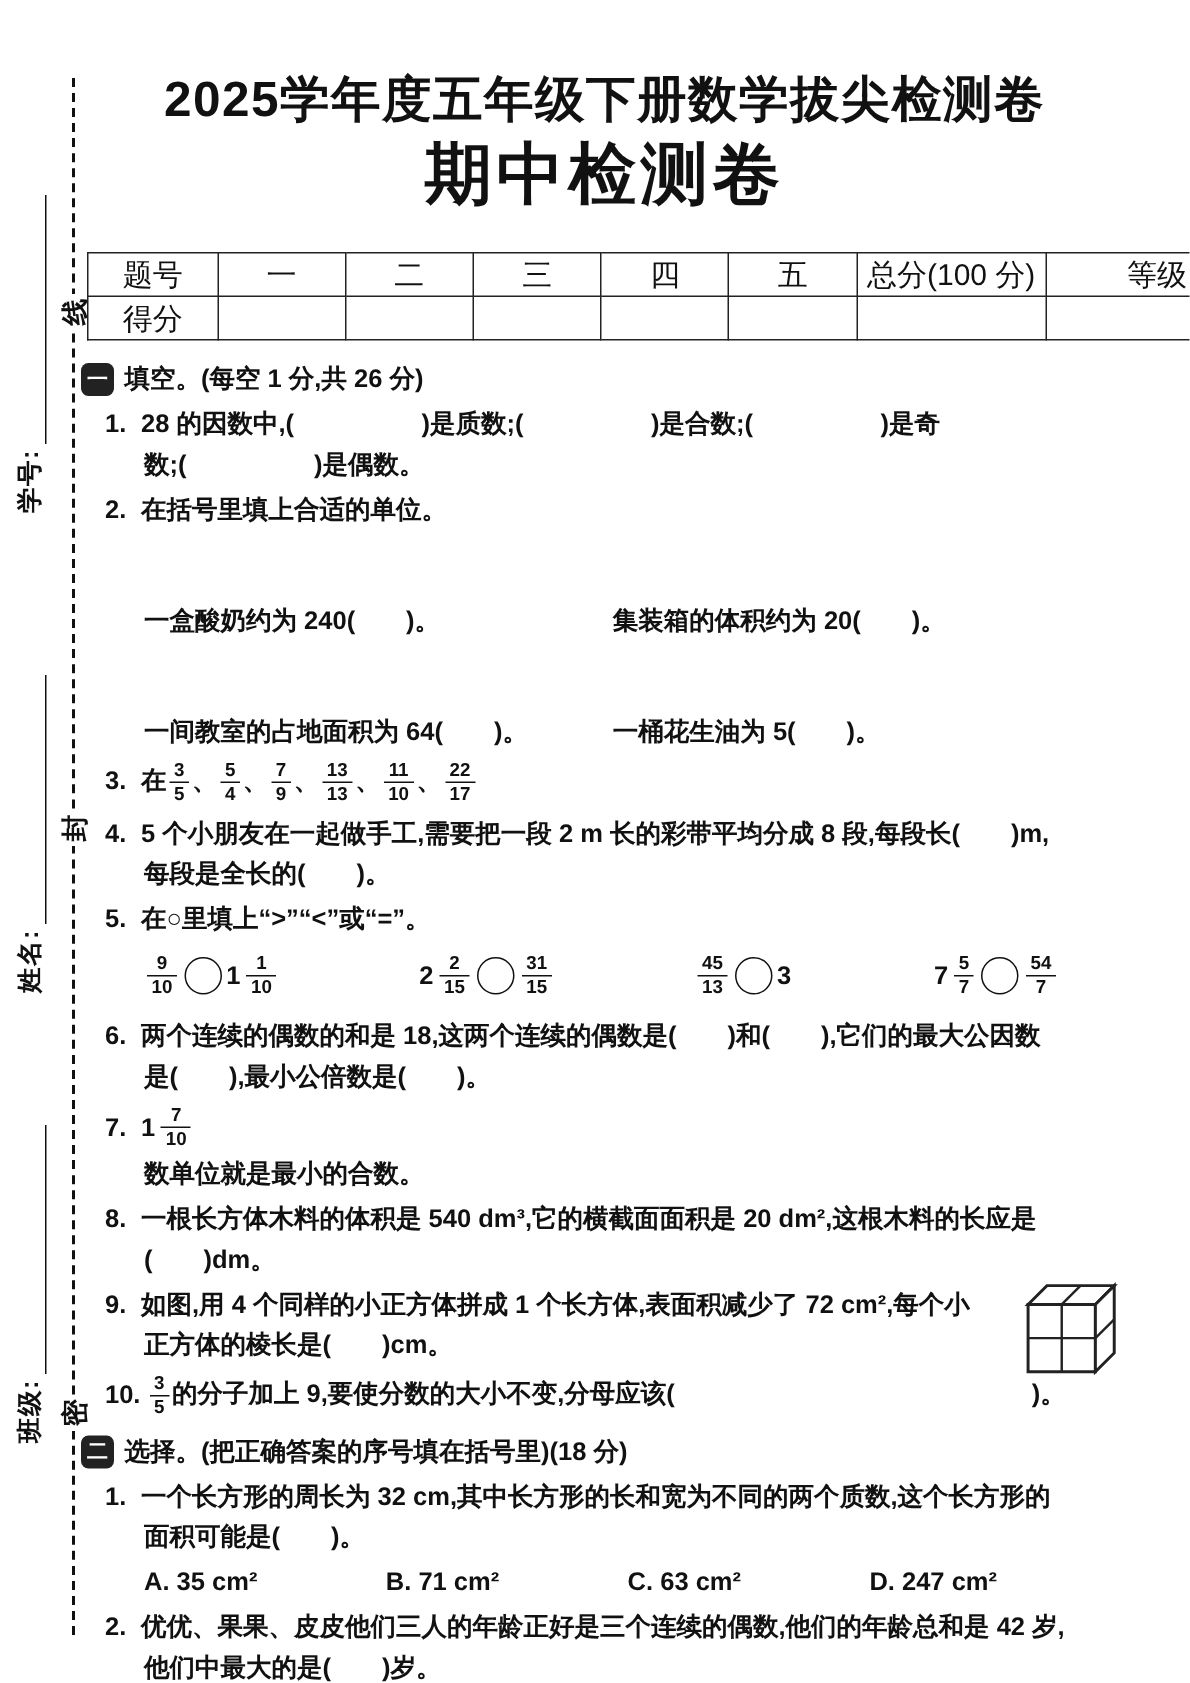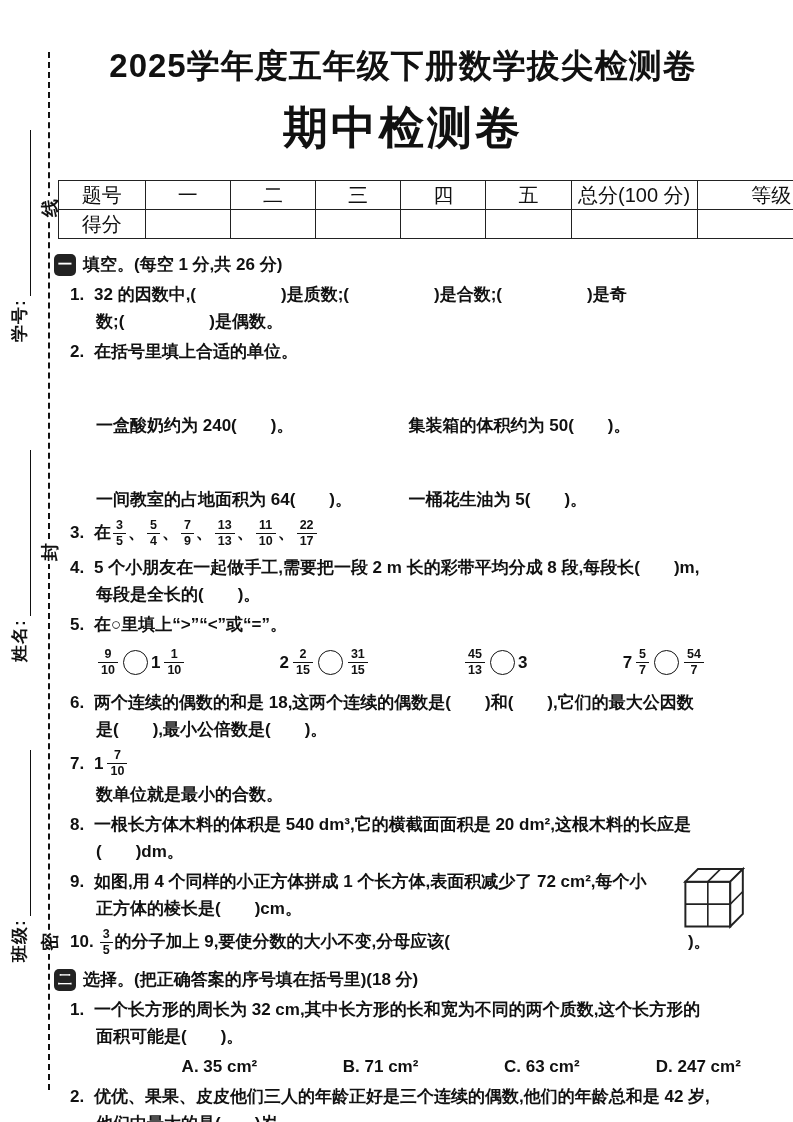"期中检测卷" h2.subtitle { margin-top: 12px -> none }
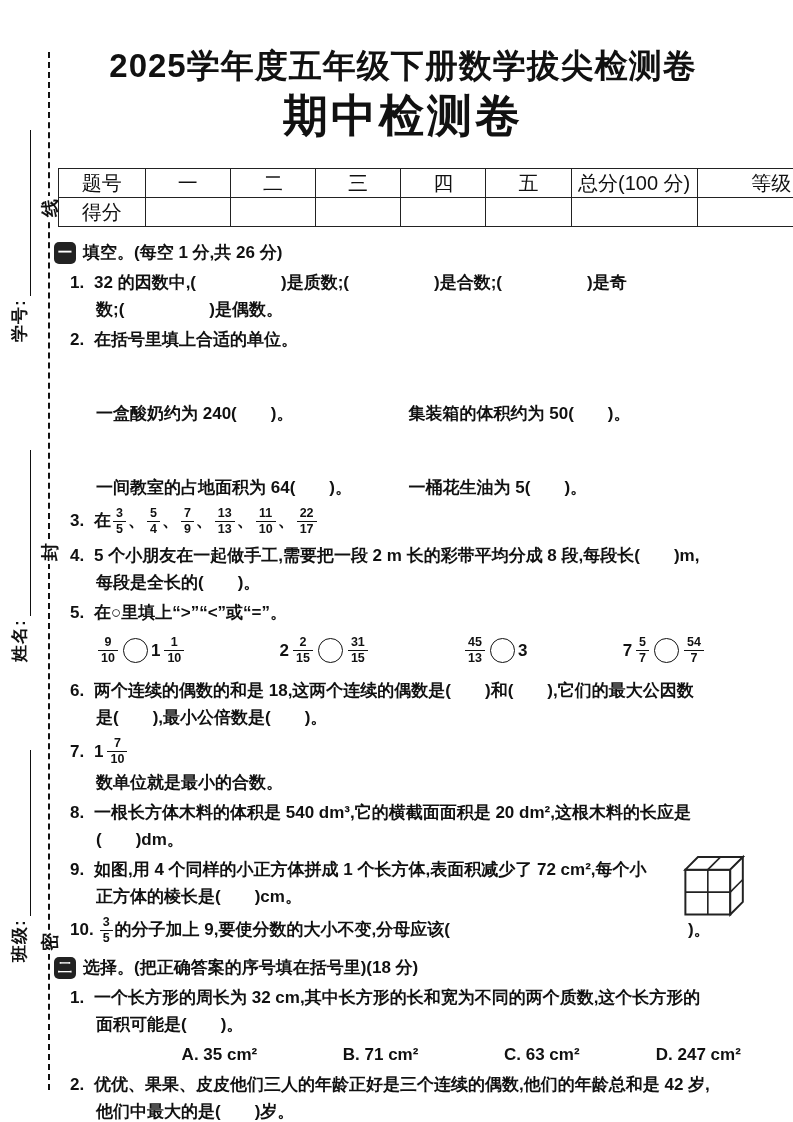"32 的因数中,( )是质数;( )是合数;( )是奇" span.t { text: 32 -> 28 }
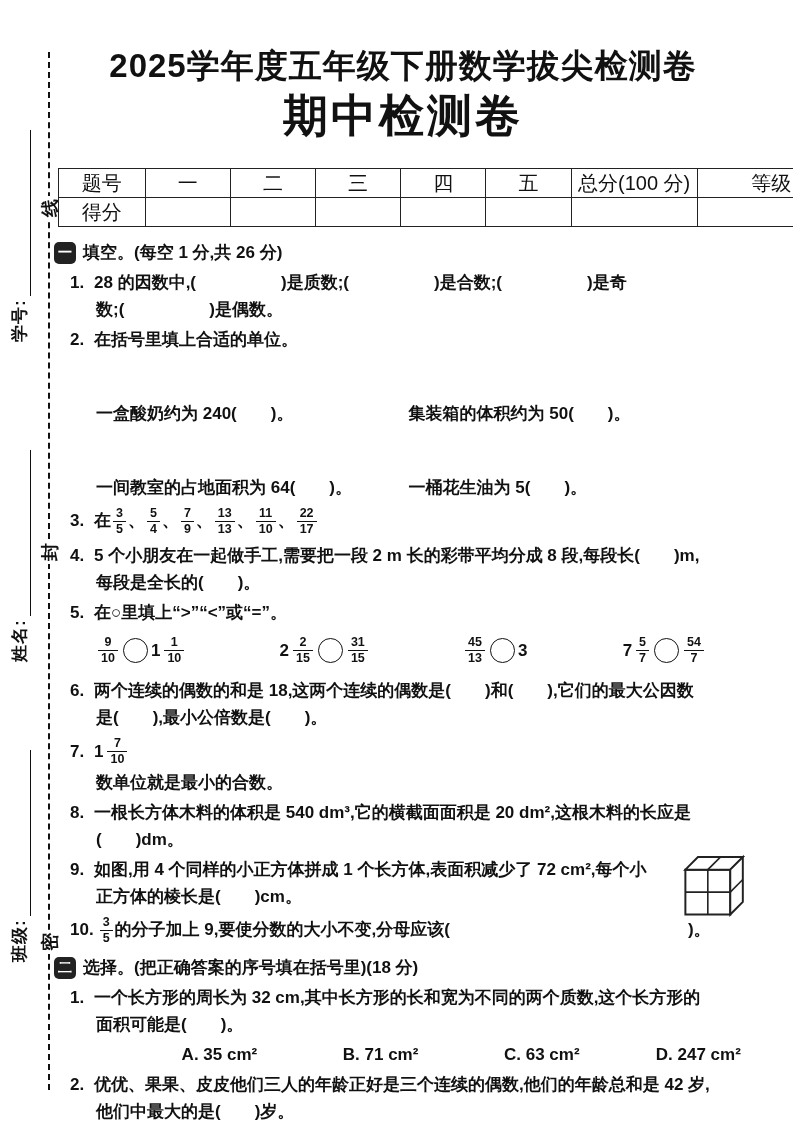"集装箱的体积约为 50( )。" div.col { text: 50 -> 20 }
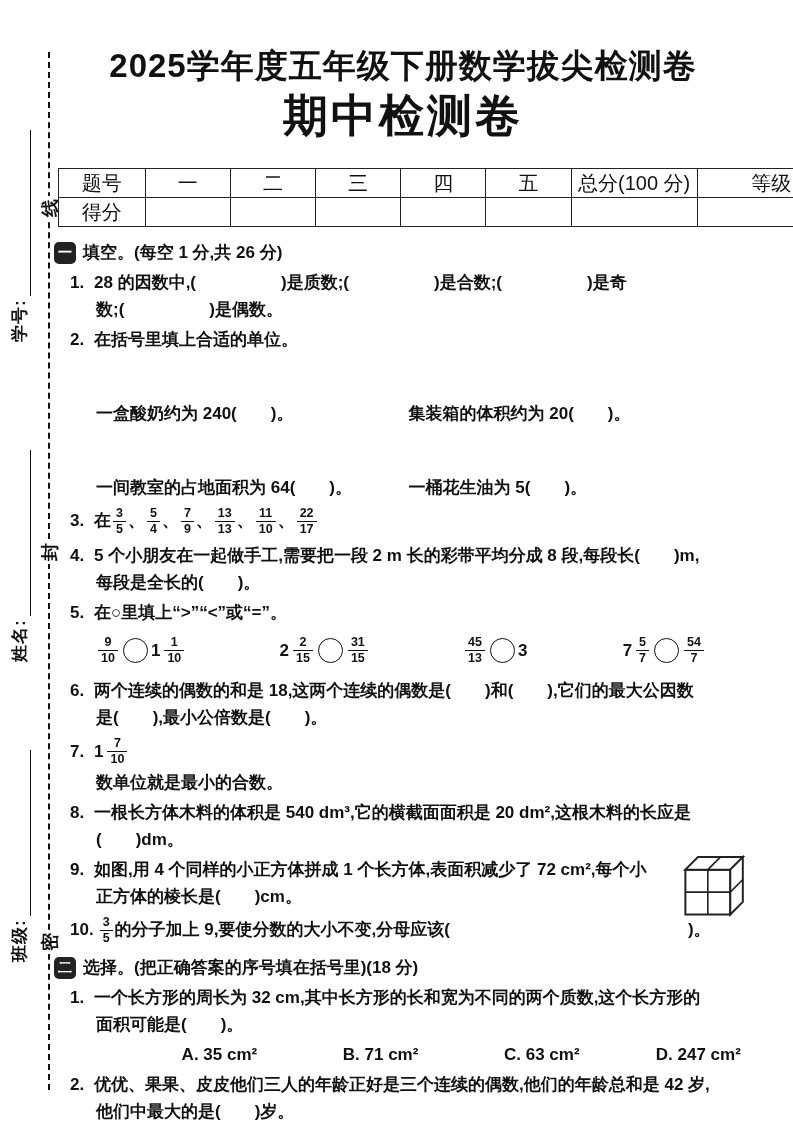"A. 35 cm²" .opts { text-align: right -> none }
